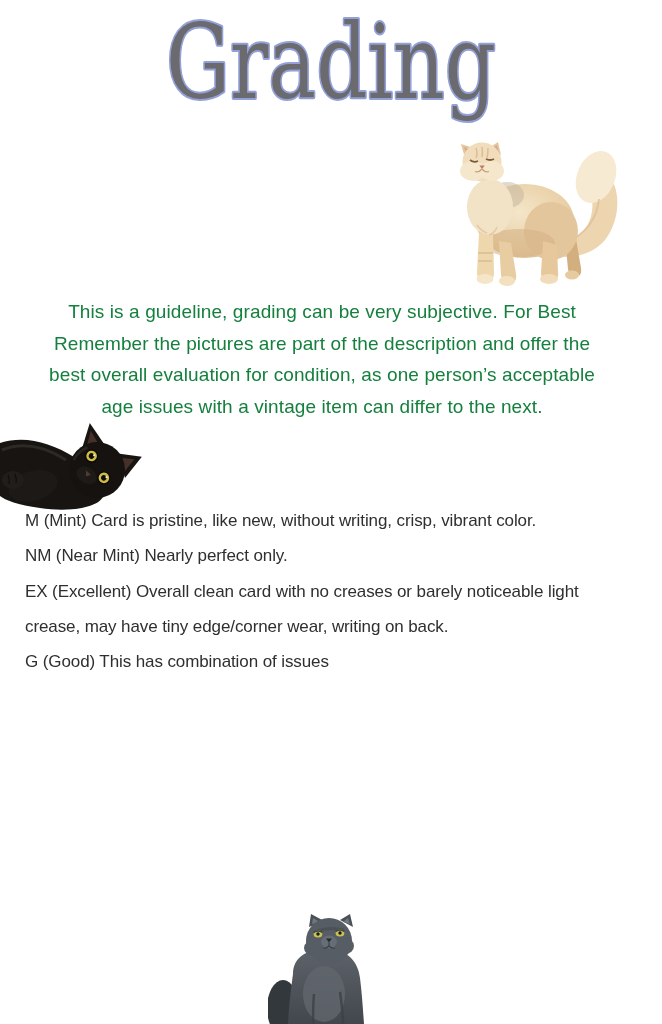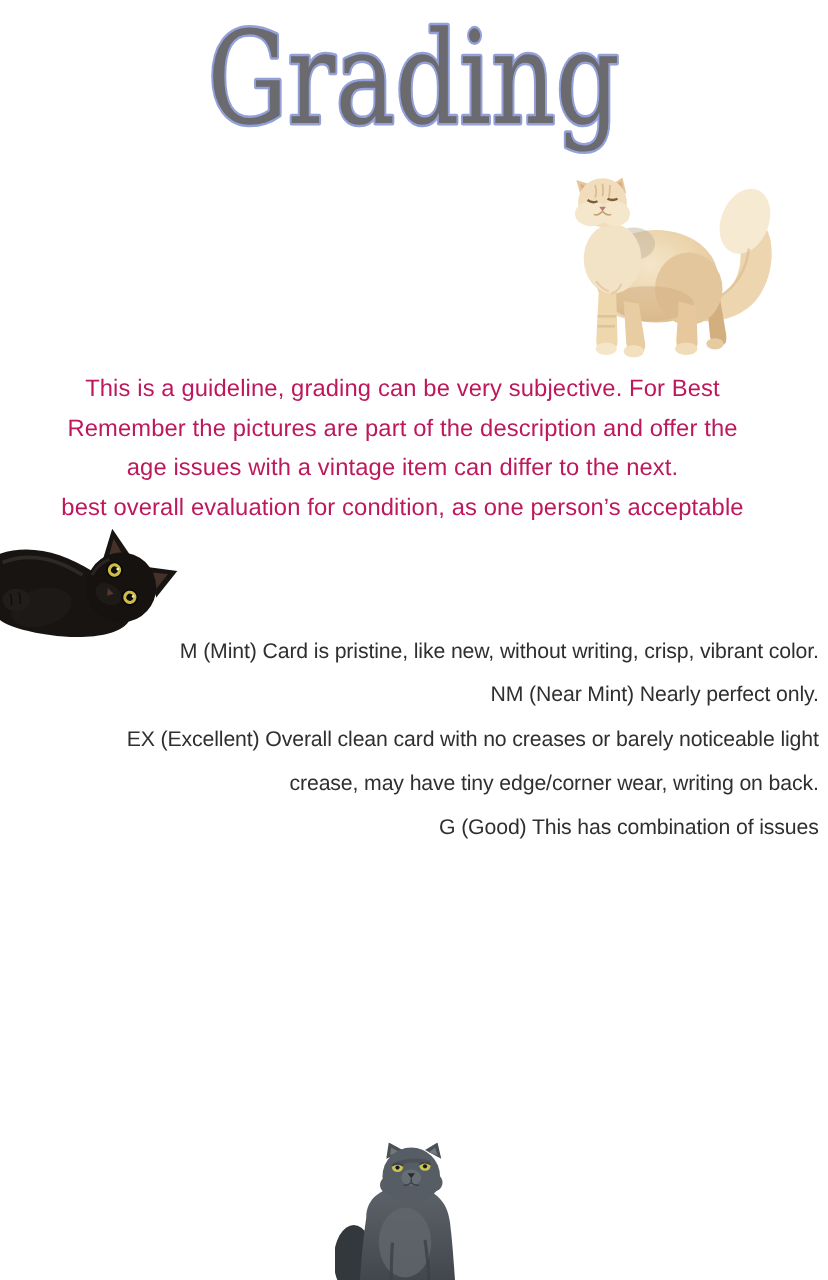"This is a guideline, grading" .intro { color: #be185d -> #15803d }
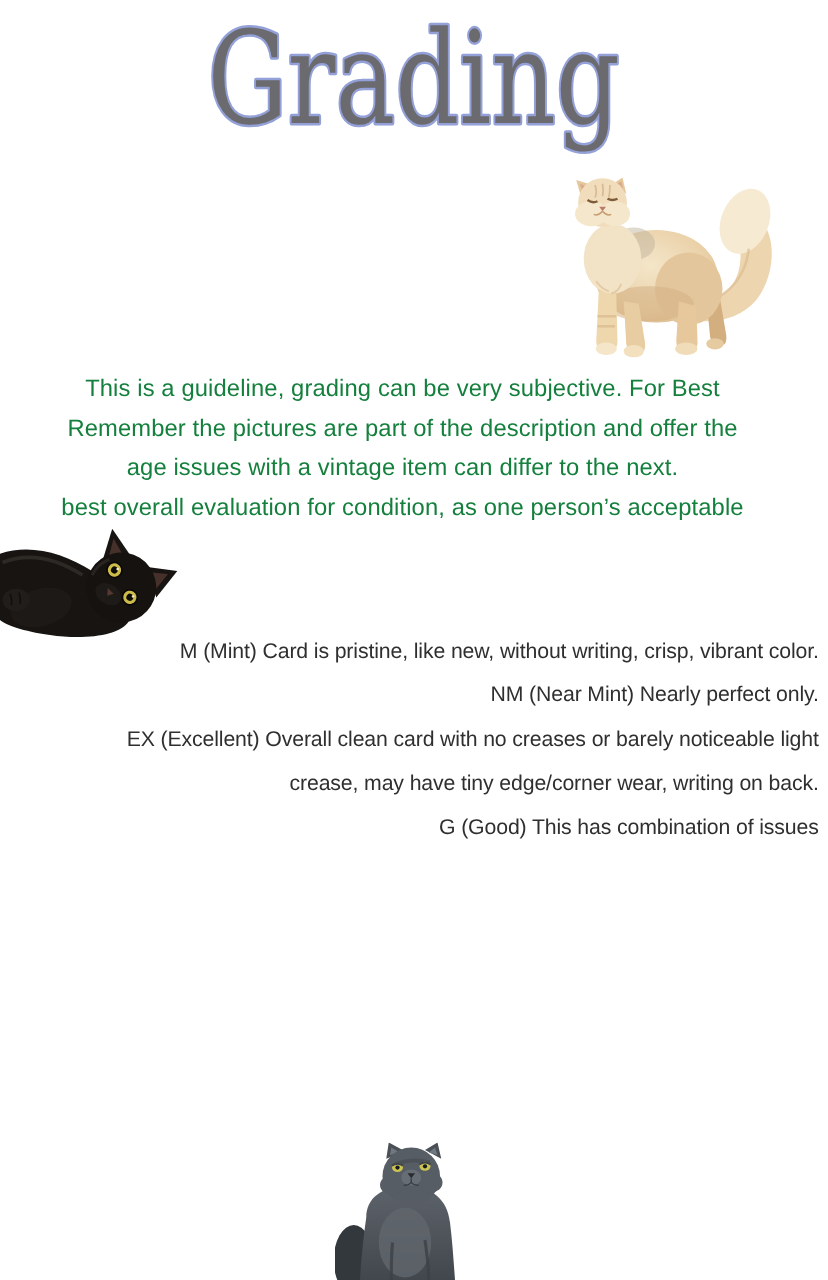"age issues with a vintage" div { order: before "best overall evaluation for condition," -> after "best overall evaluation for condition," }
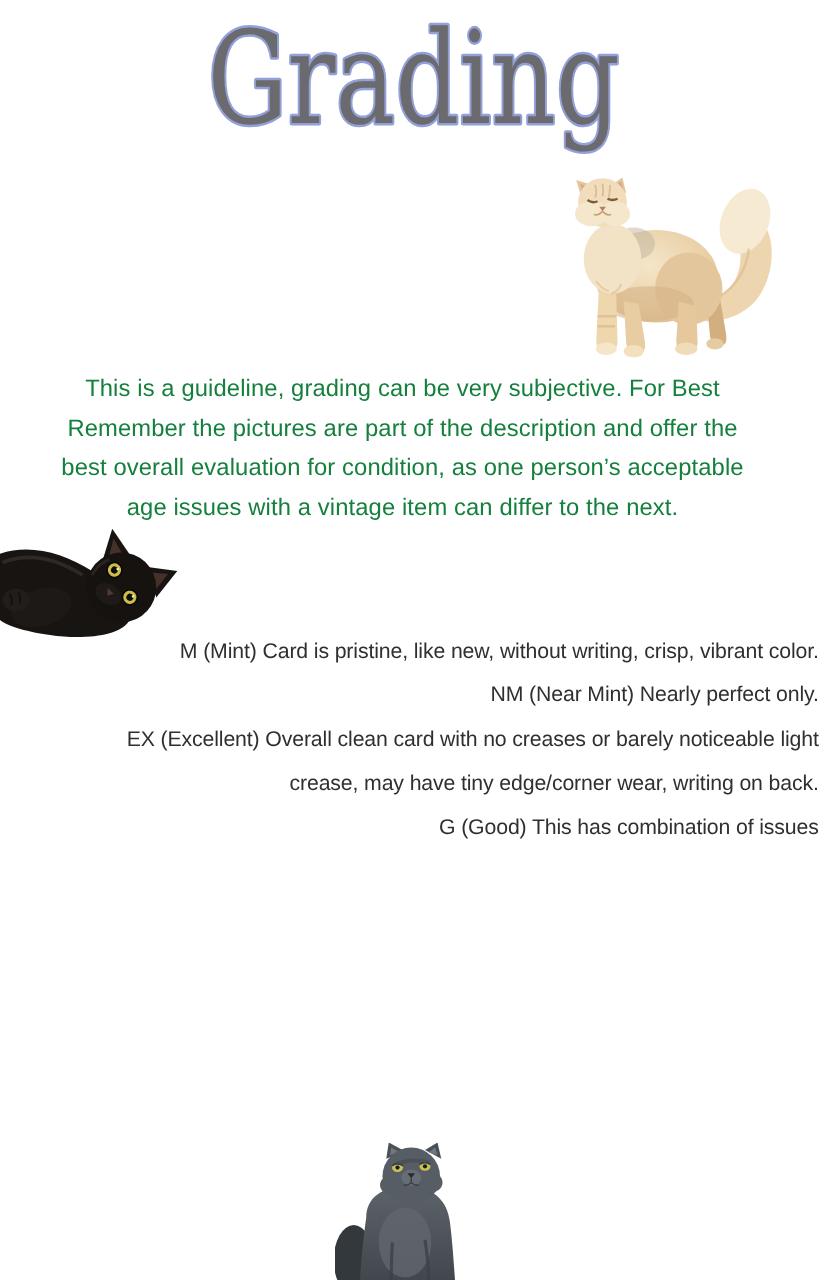"M (Mint) Card is pristine," .grade { text-align: right -> none }
